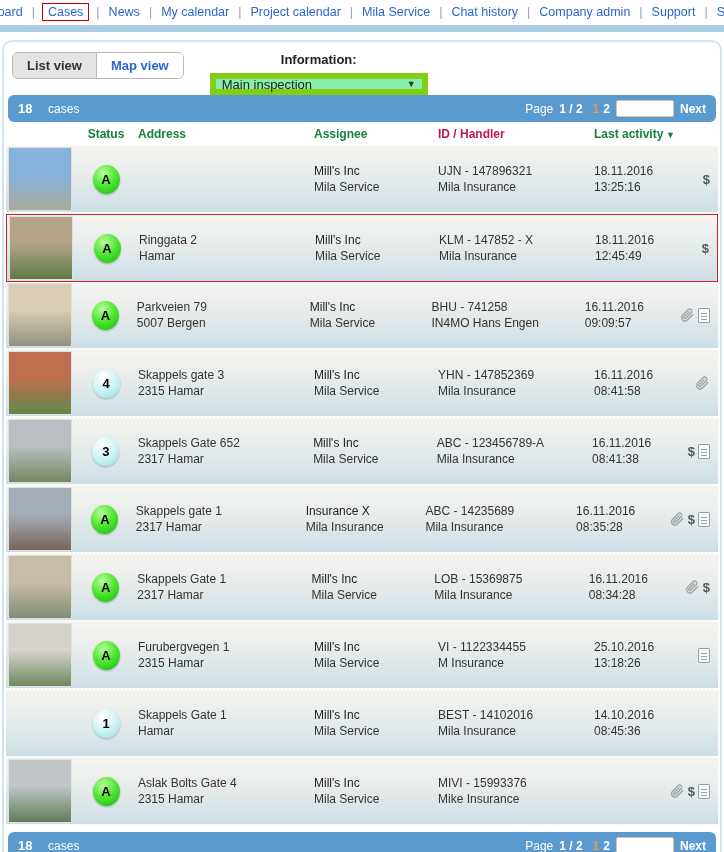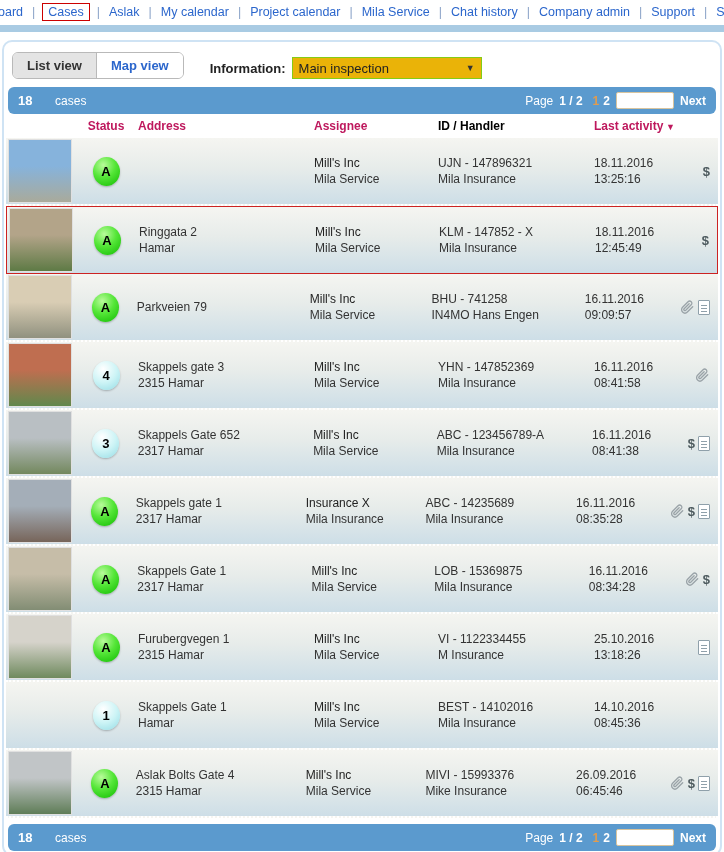"Aslak" span.nav-link { text: Aslak -> News }
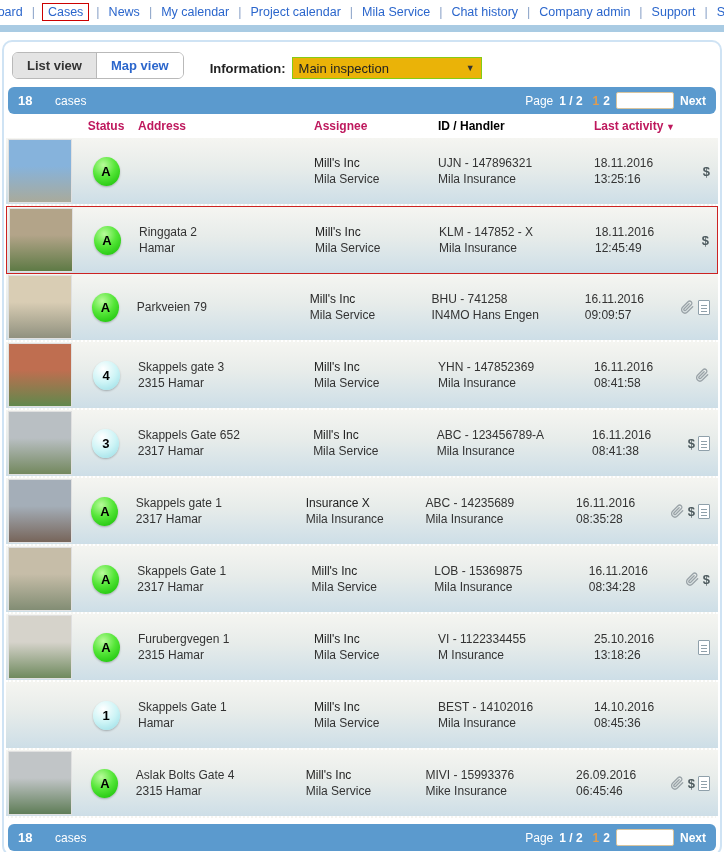"List view" .toolbar { align-items: flex-end -> flex-start; padding: 6px 6px 8px -> 6px 6px 0 }
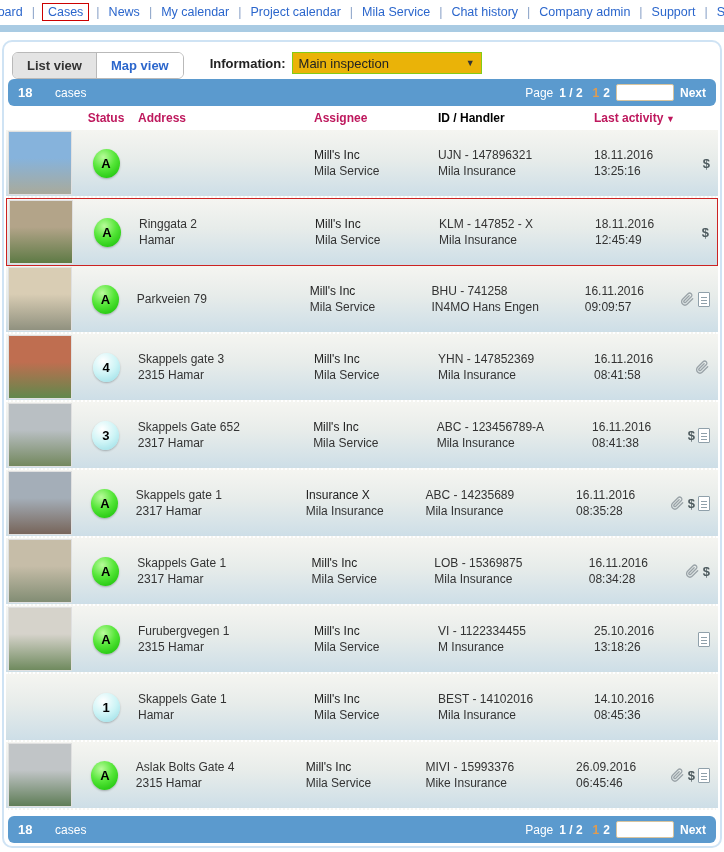"Information:" .info-wrap { flex-direction: none -> column }
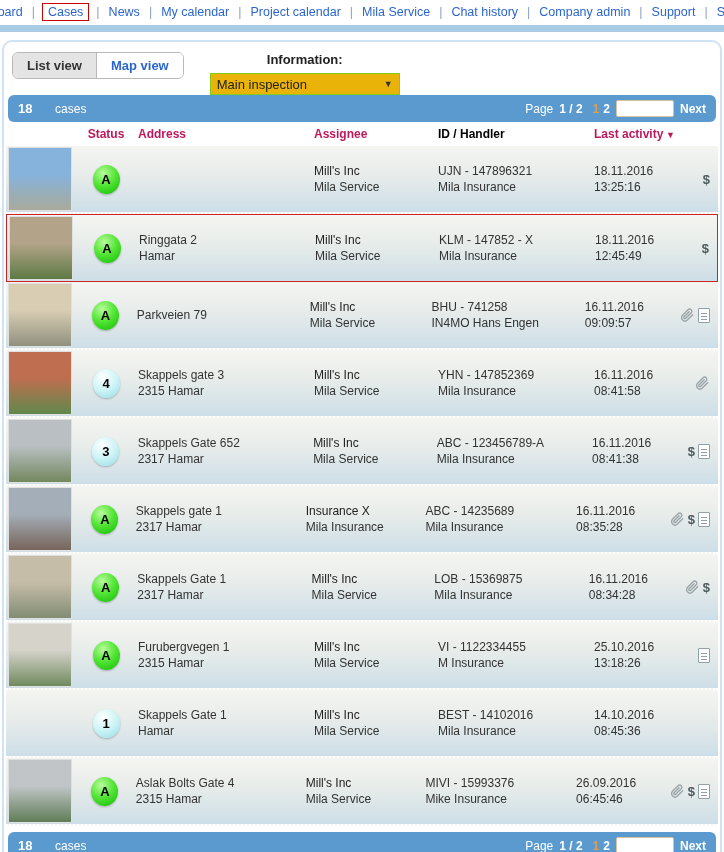"Main inspection" .select { background: #eab308 -> #86efac; border: 1px solid #84cc16 -> 6px solid #84cc16; width: 190px -> 218px }
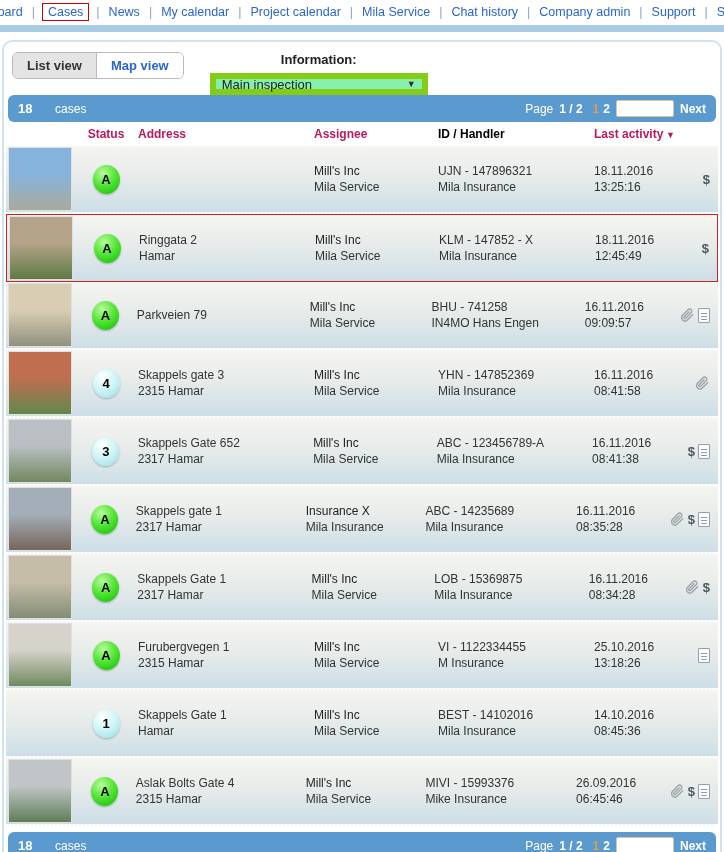"18" .bb-left b { margin-right: 19px -> 12px }
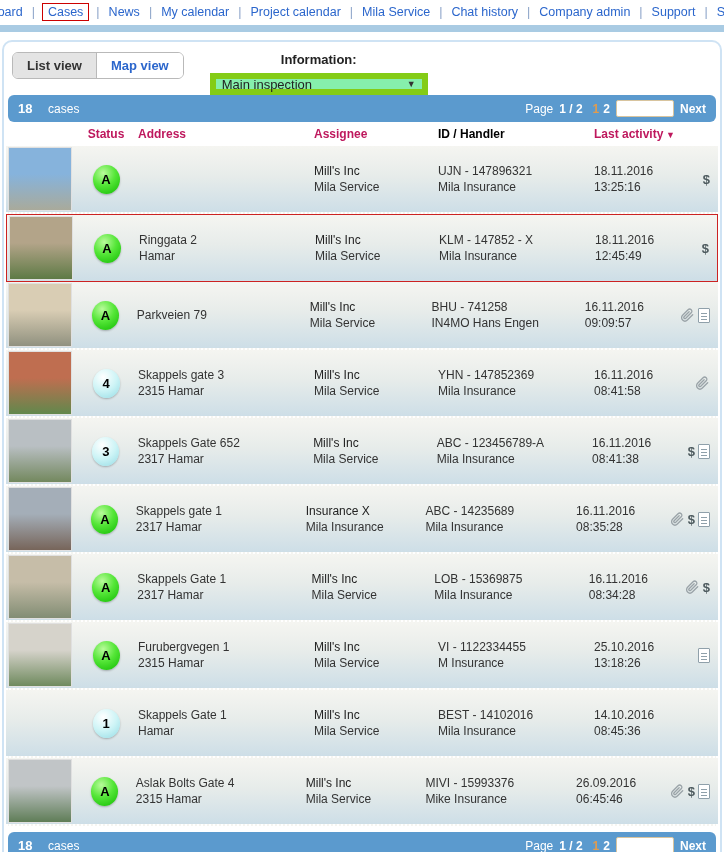"Status" .h-link { color: #be185d -> #15803d }
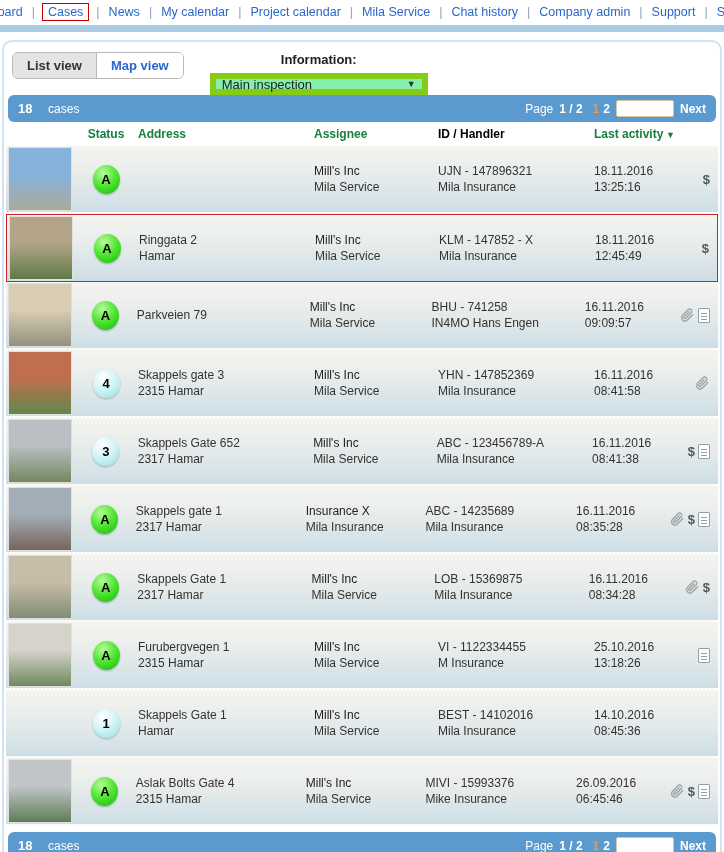"ID / Handler" .h-muted { color: #000000 -> #be185d }
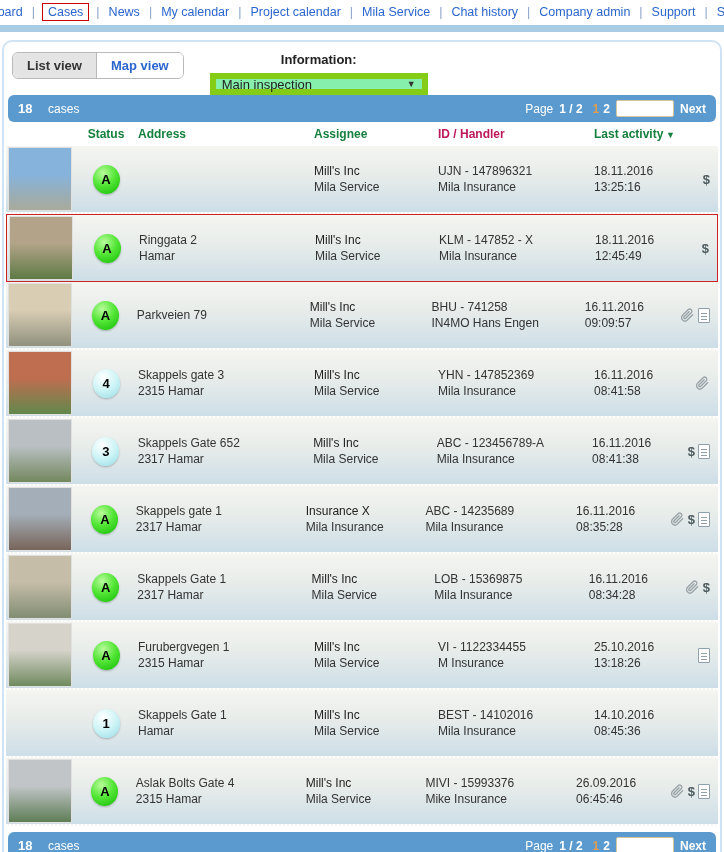"5007 Bergen" div.line2 { html: none -> <div>5007 Bergen</div> }
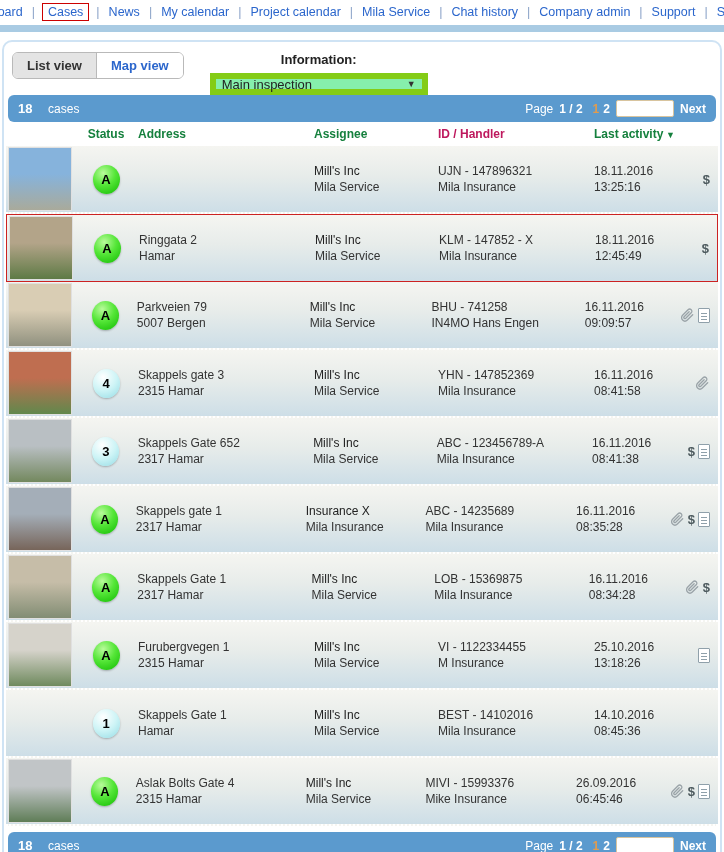"26.09.2016" div.col { html: <div> <div>26.09.2016</div> <div>06:45:46</div> </div> -> none }
